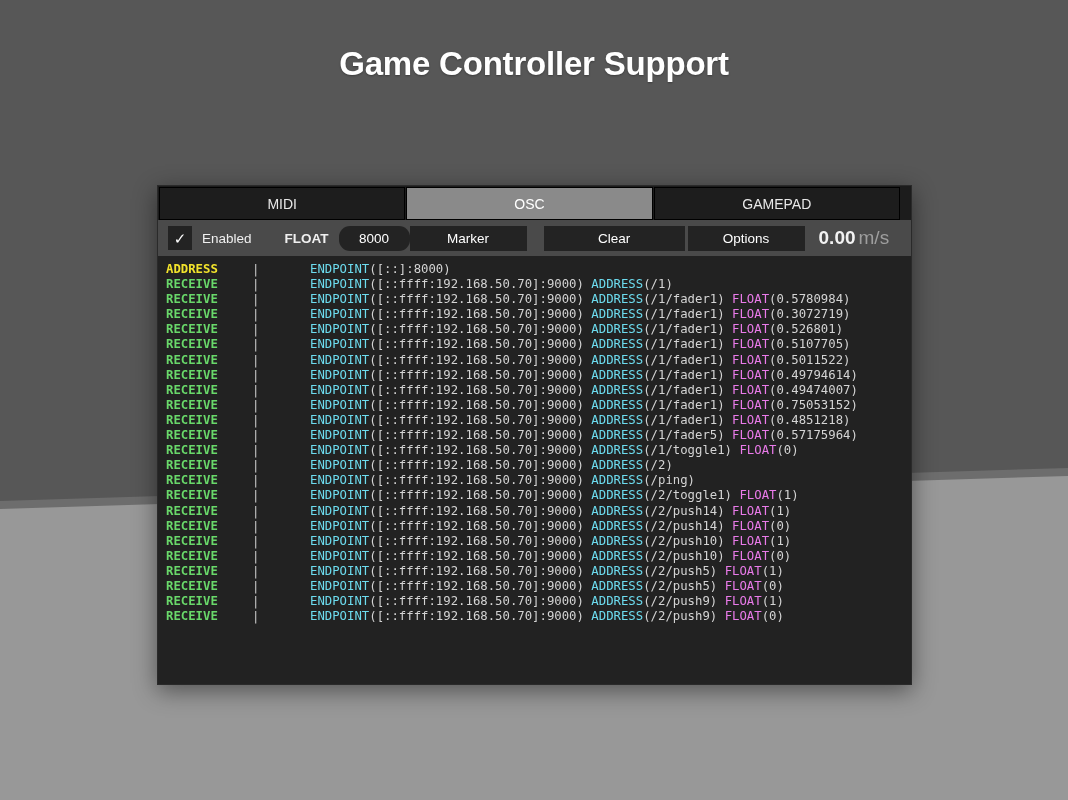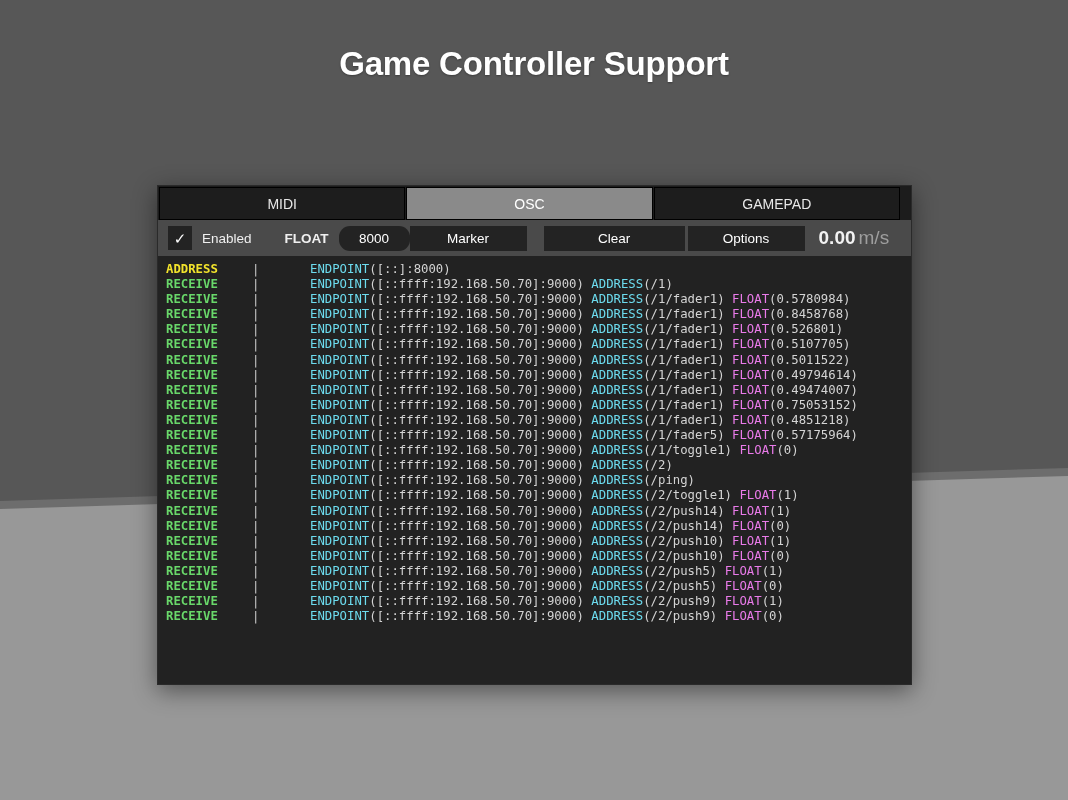"(0.8458768)" span.pn { text: 0.8458768 -> 0.3072719 }
